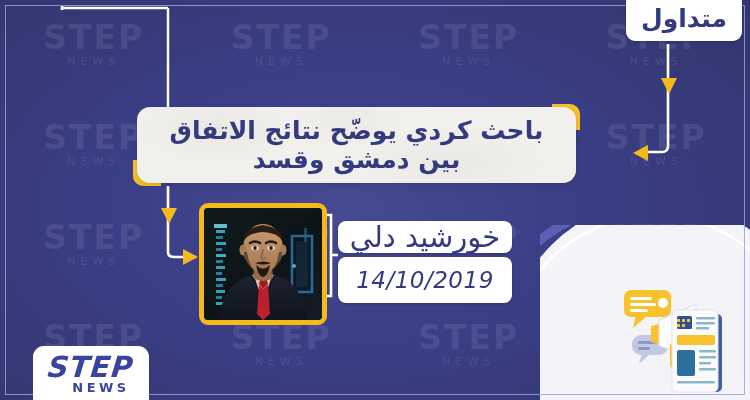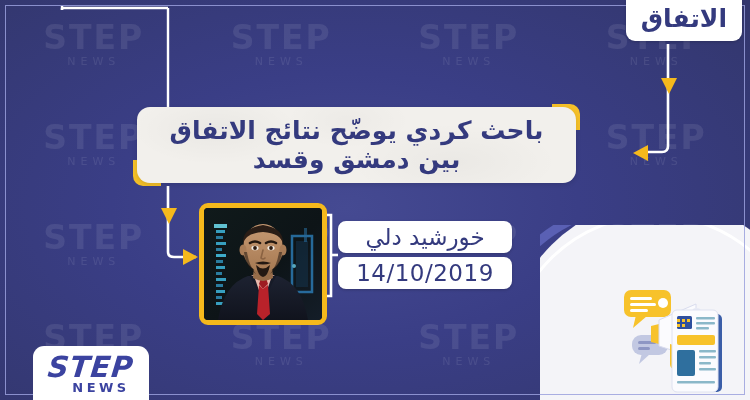"الاتفاق" div { text: الاتفاق -> متداول }
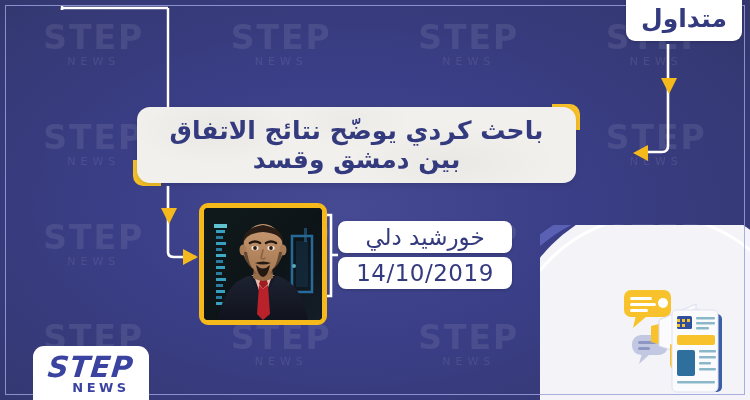"خورشيد دلي" #name-box { font-size: 23px -> 29px }
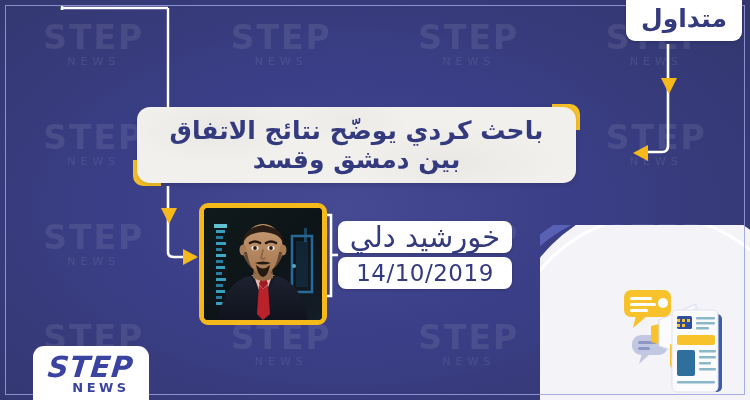"14/10/2019" #date-box { font-style: none -> italic; height: 32px -> 46px }
